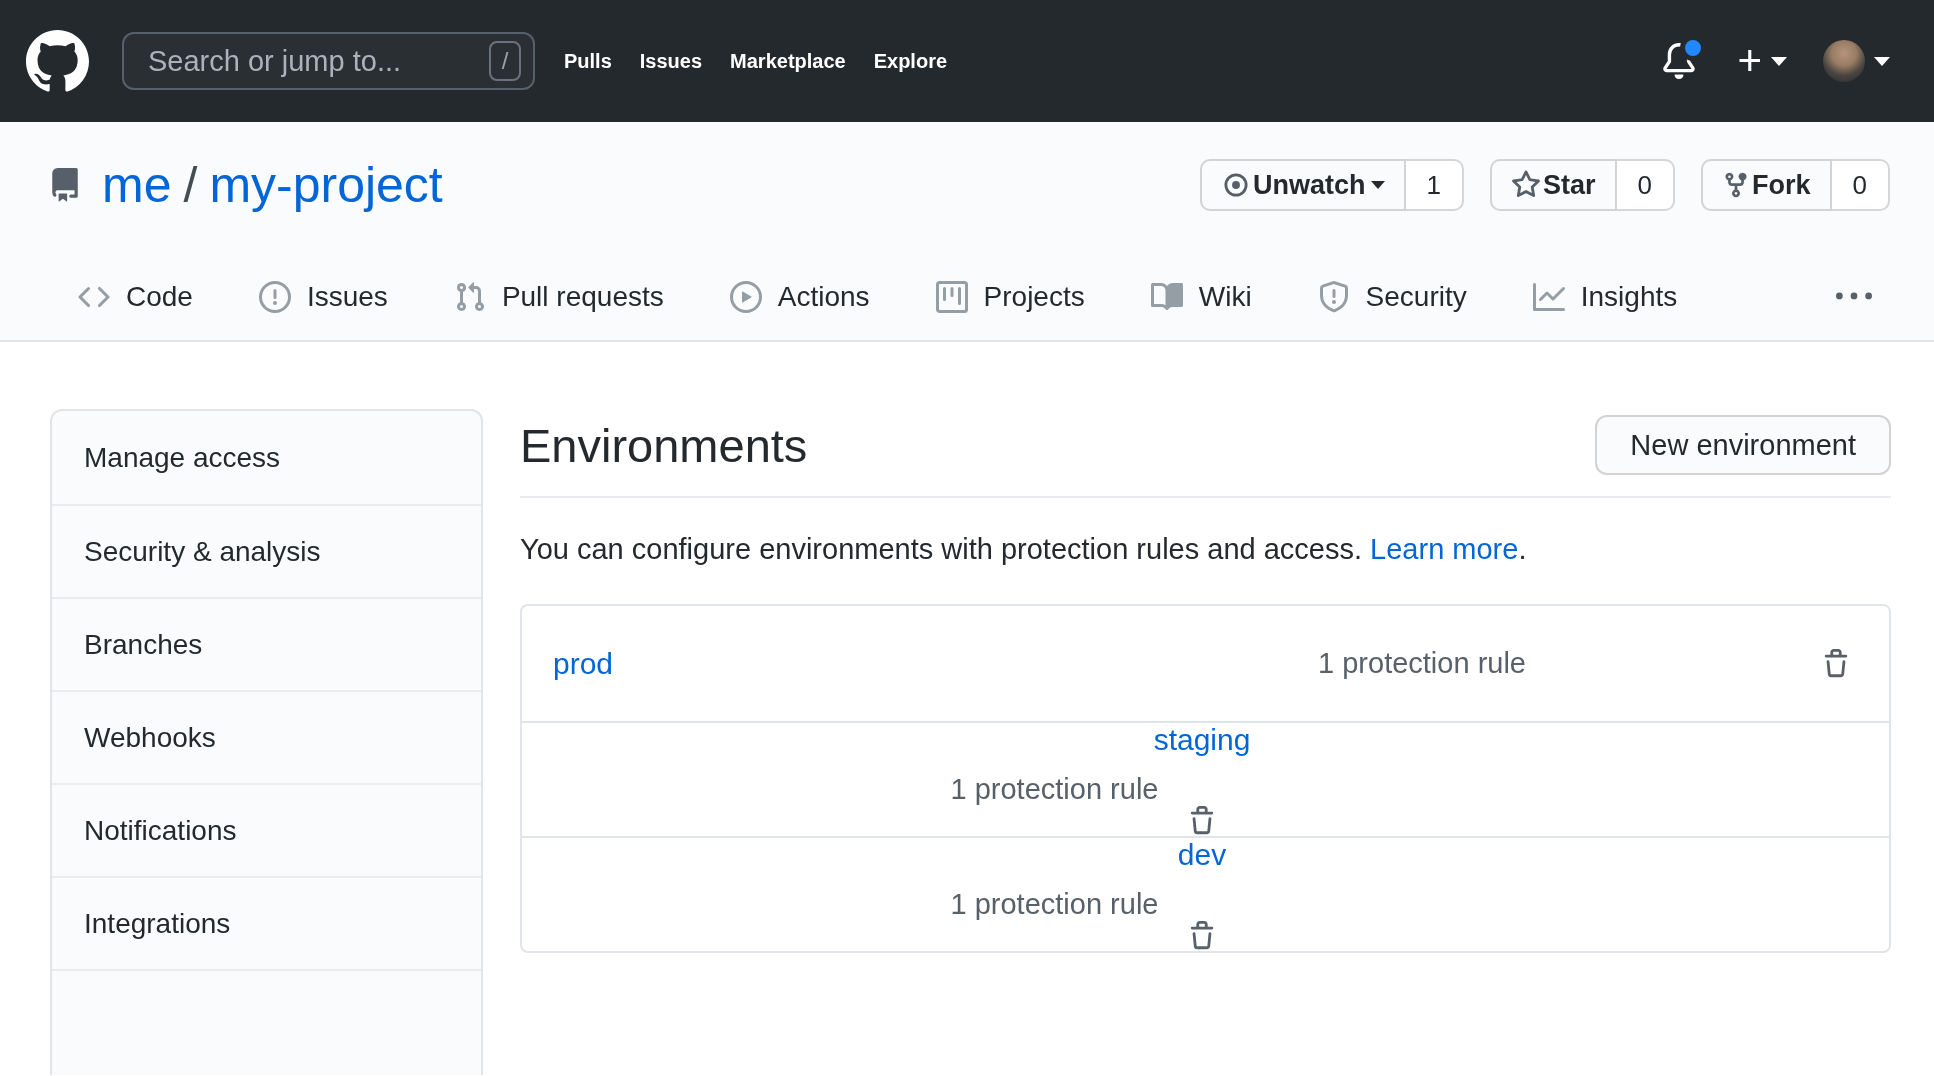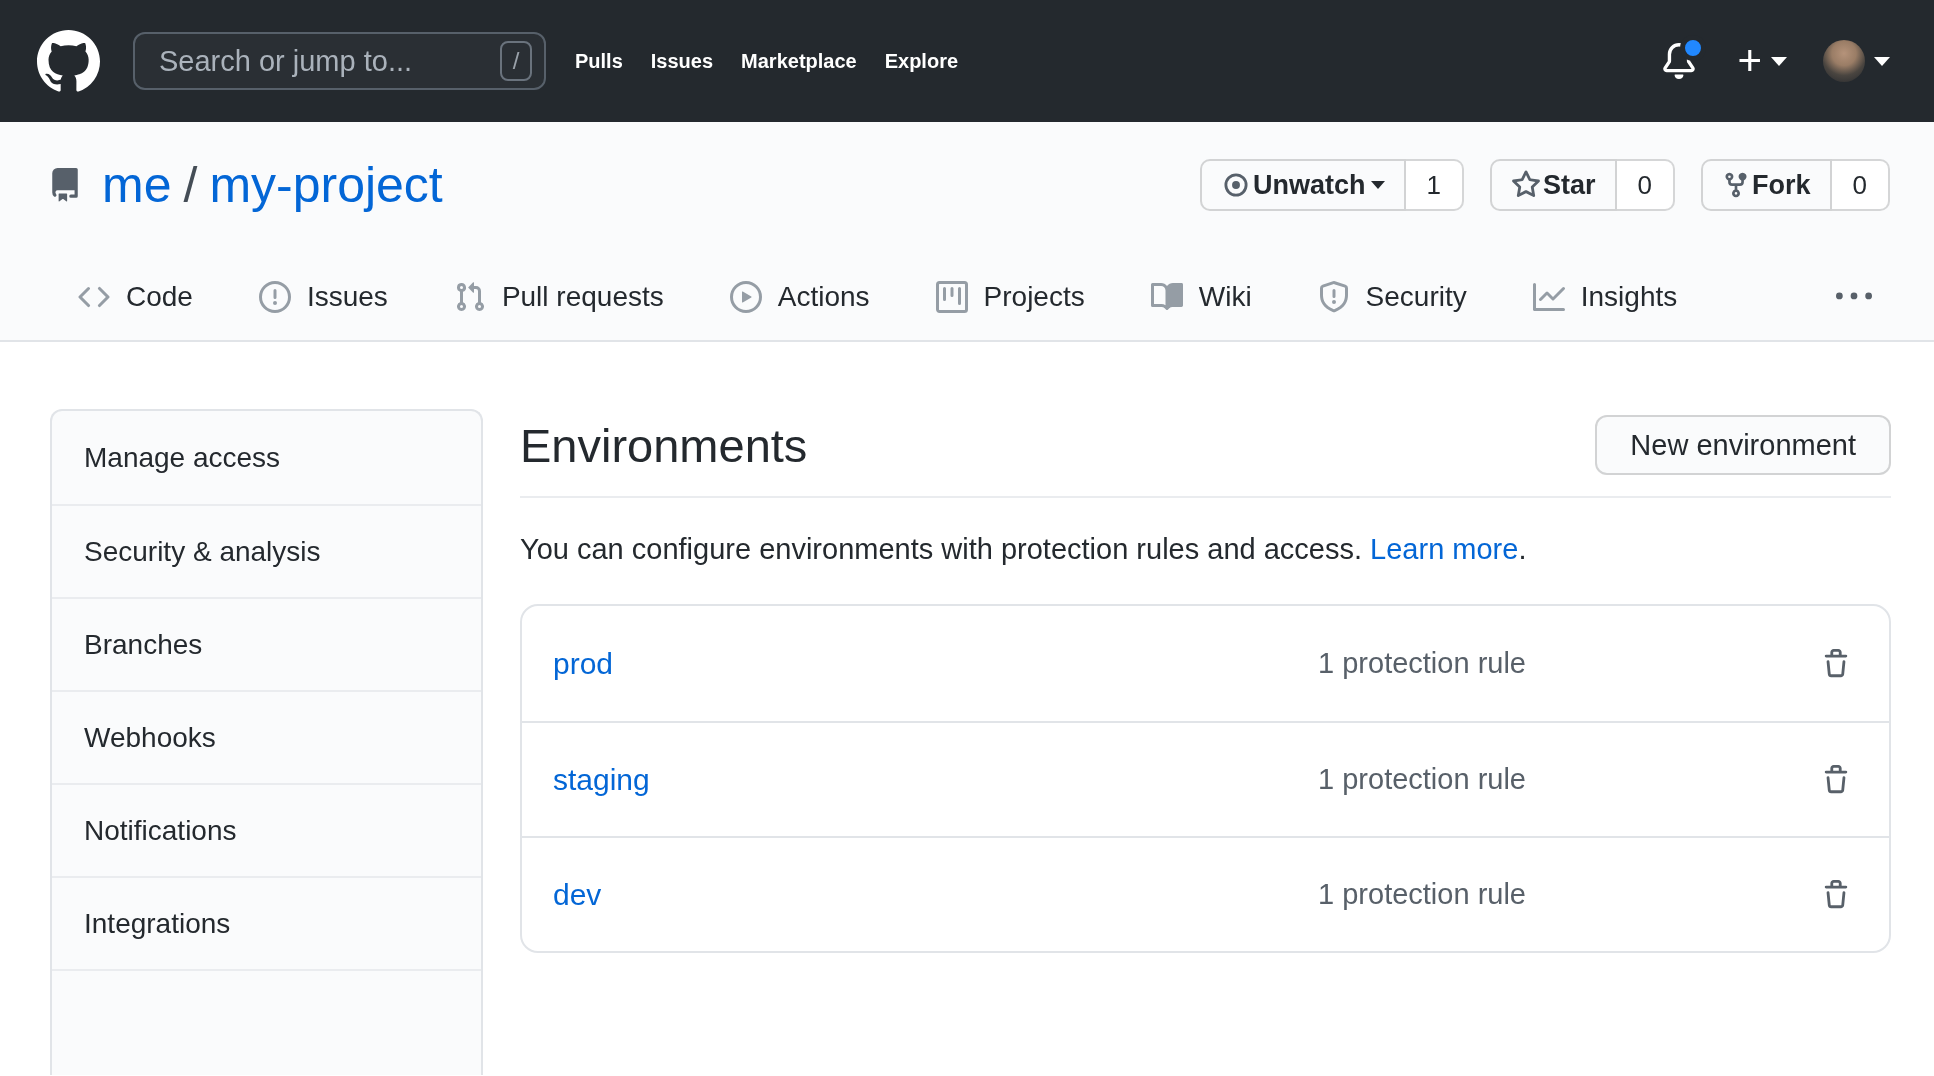"Search or jump to..." .navbar { padding: 0 44px 0 37px -> 0 44px 0 26px }
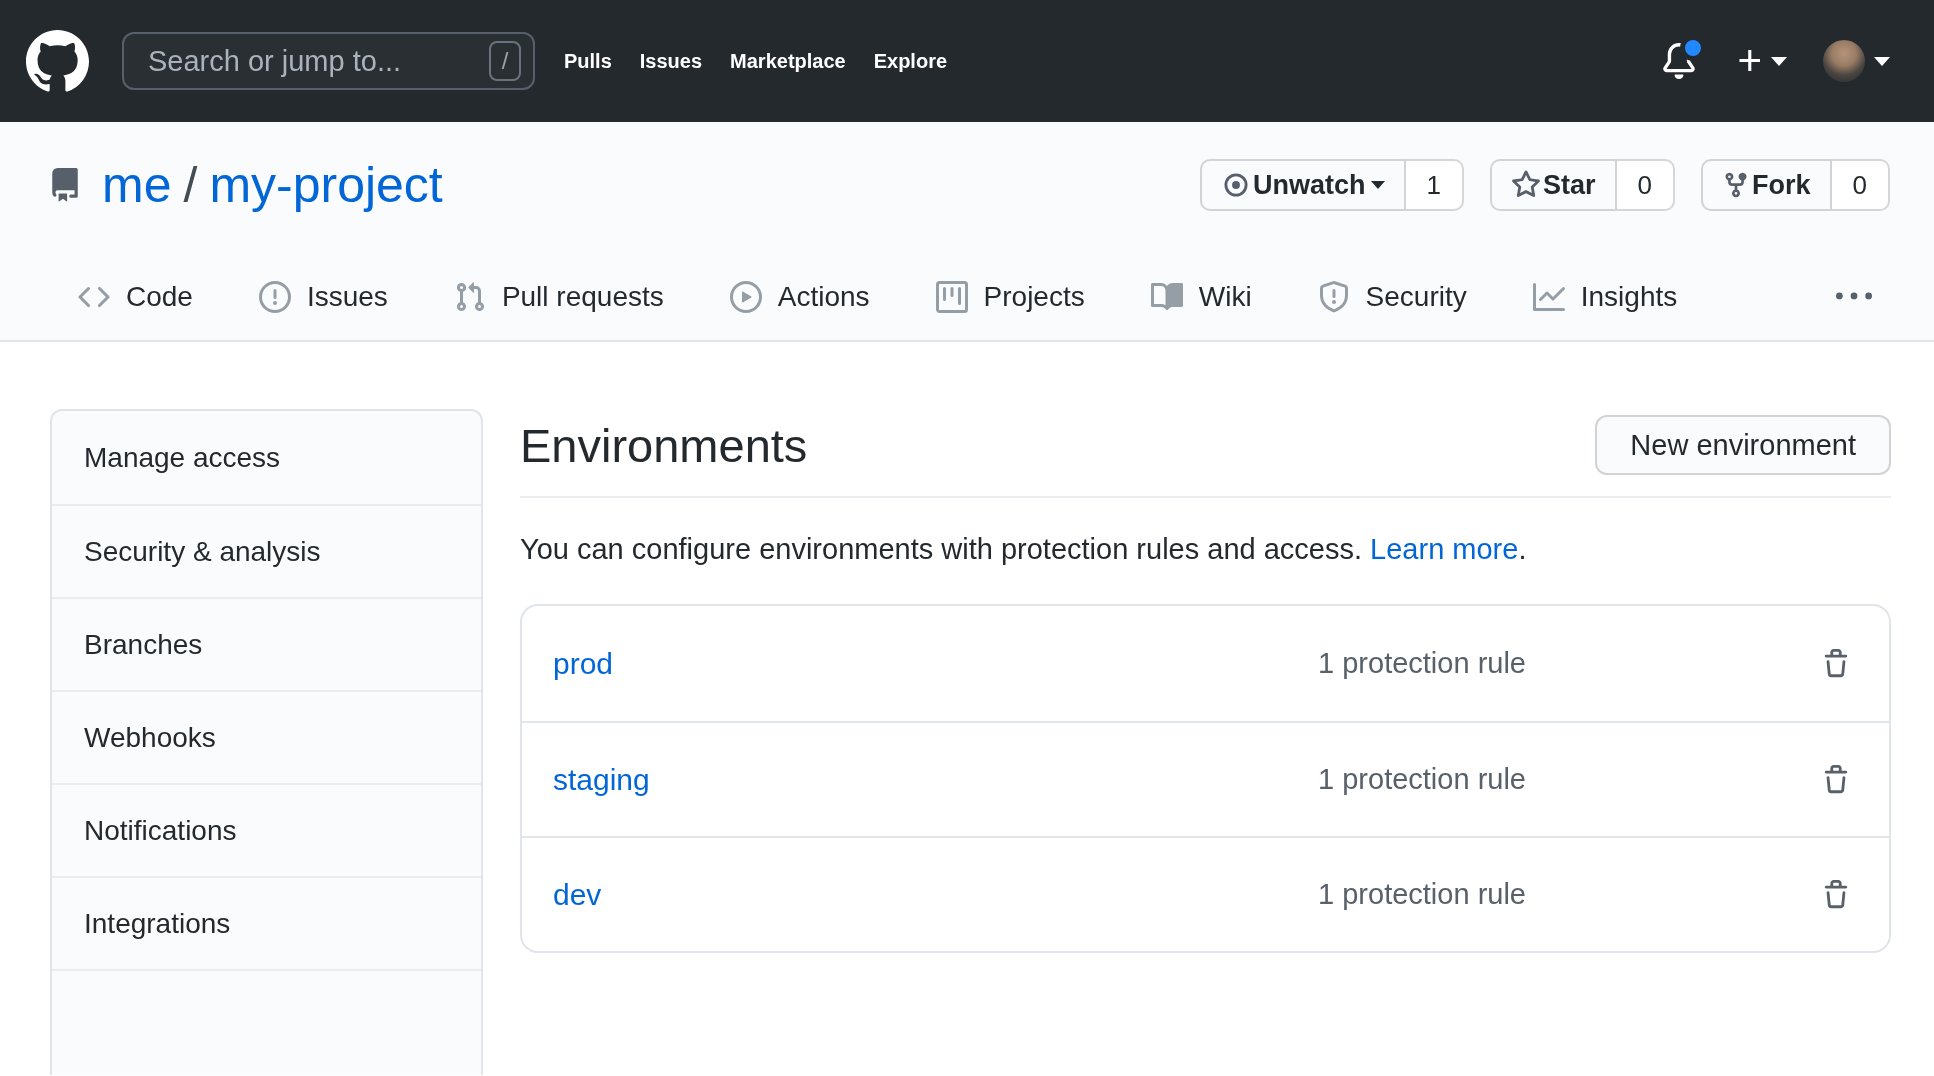"prod" .env-box { border-radius: 18px -> 8px }
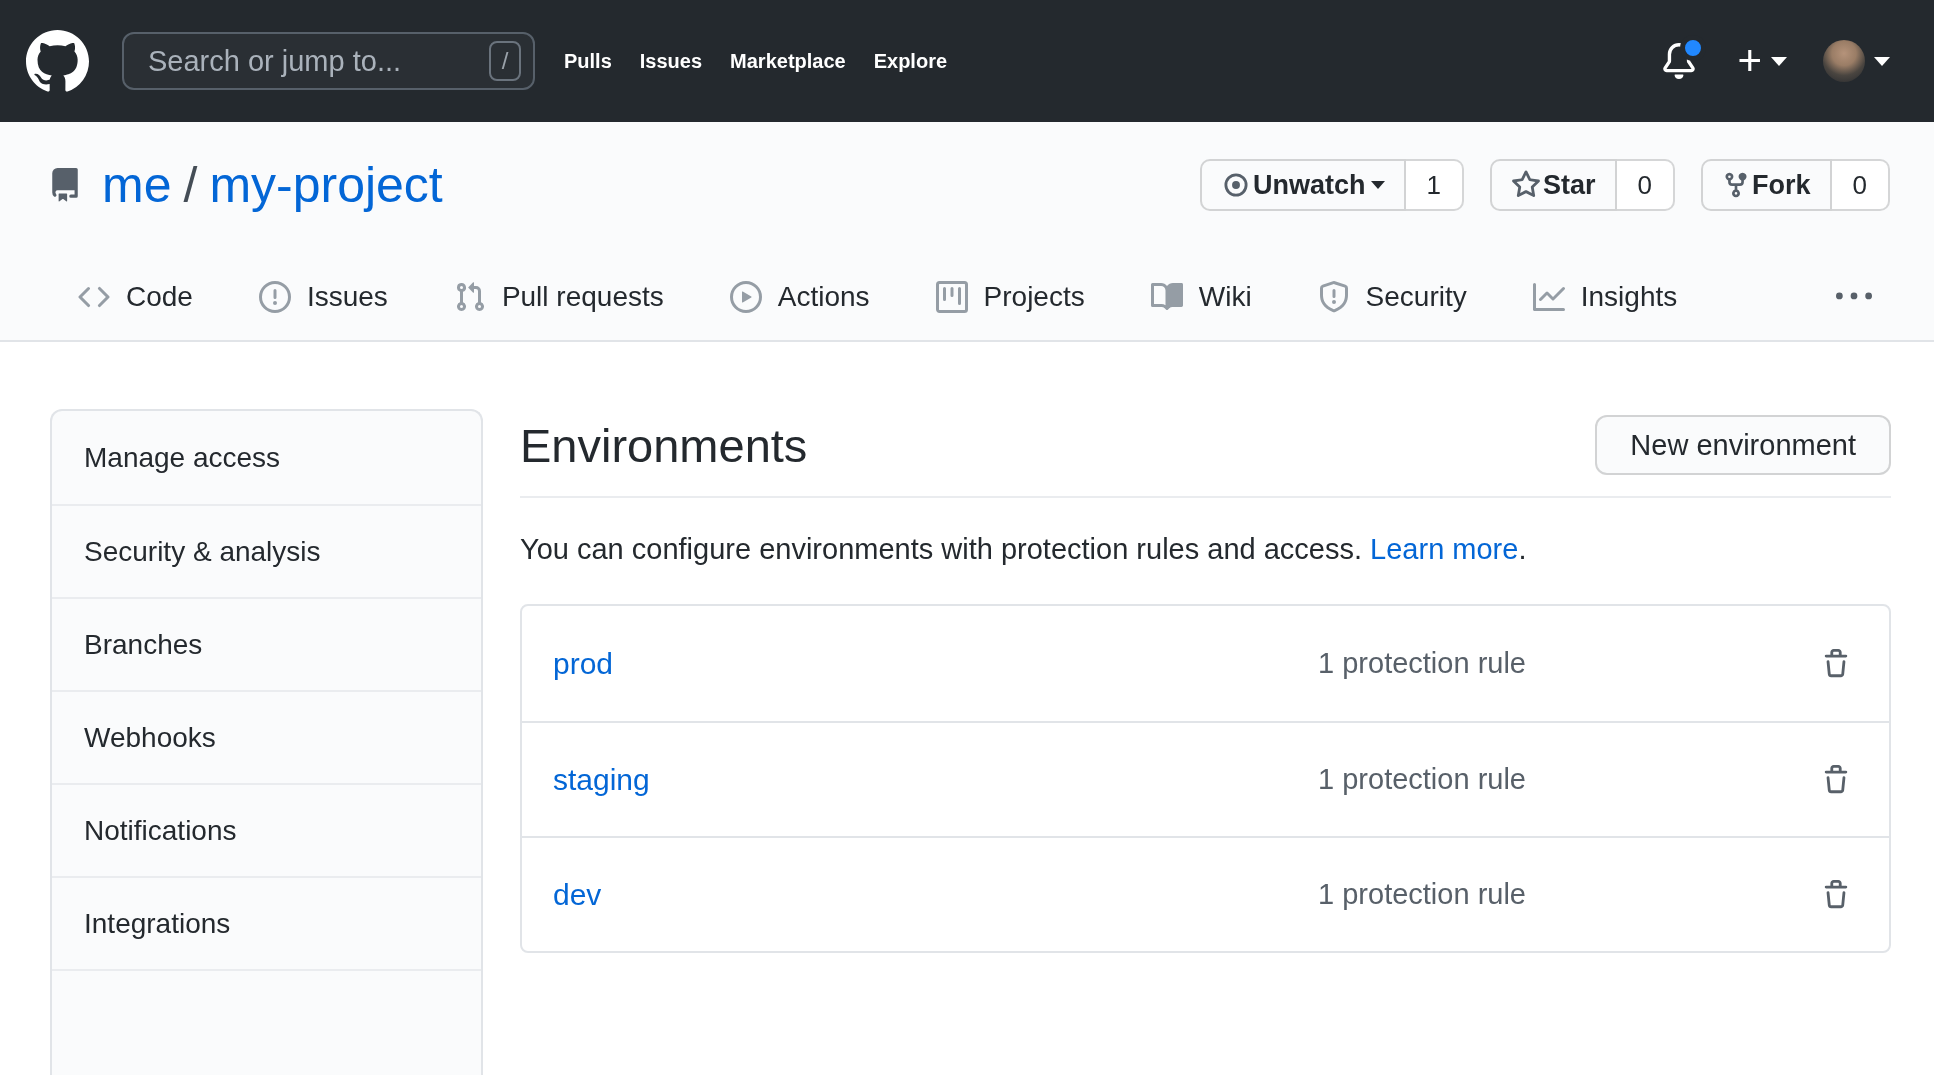"staging" .env-row + .env-row { flex-direction: none -> column }
